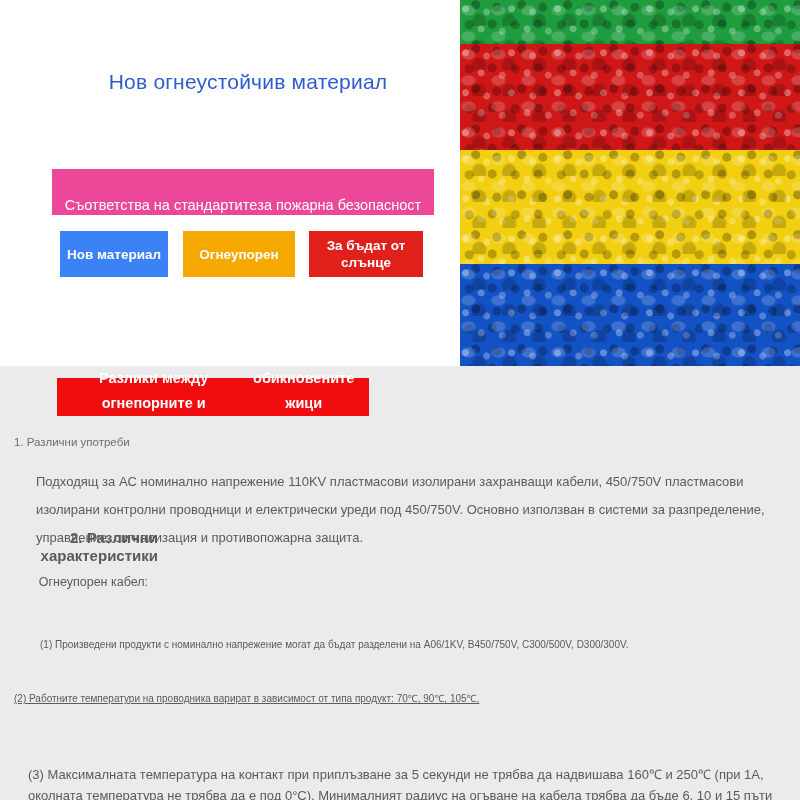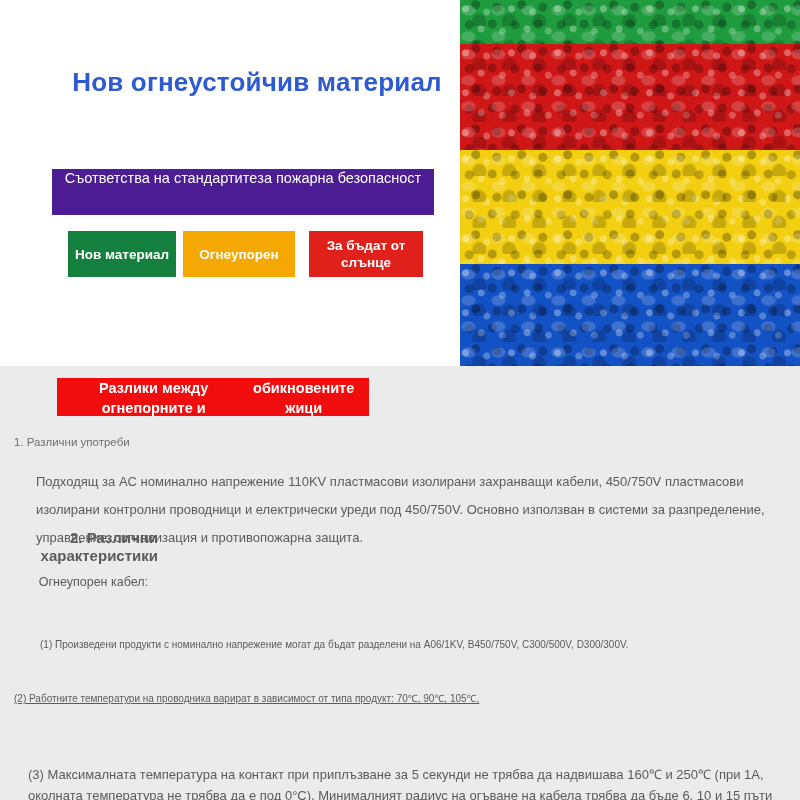"Нов огнеустойчив материал" .hero-title { font-size: 26px -> 21px; font-weight: 700 -> 400; left: 57px -> 48px }
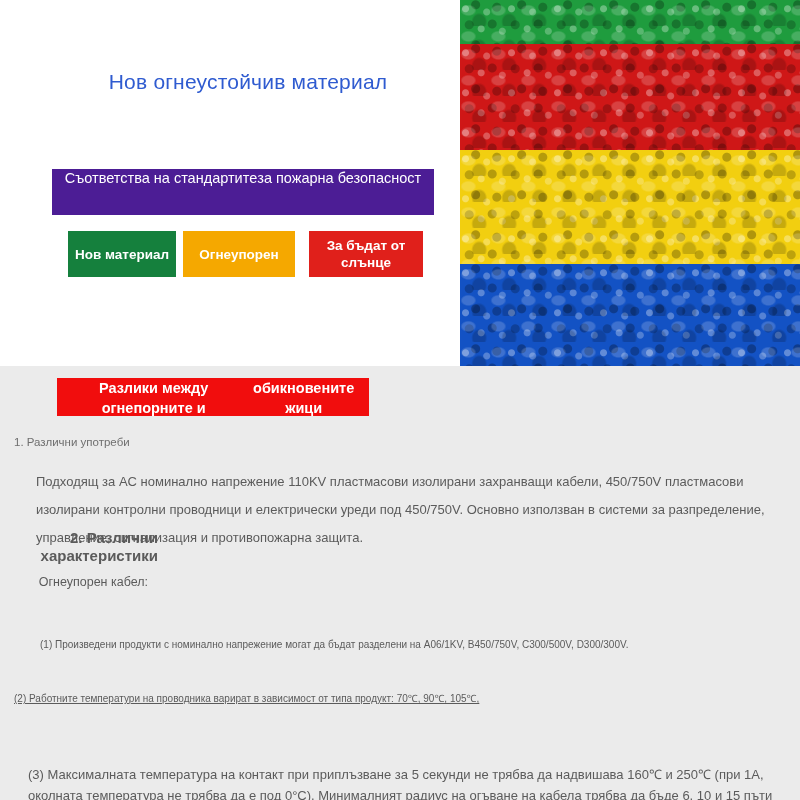"Съответства на стандартите" .hero-banner { align-items: flex-start -> flex-end; background: #4c1d95 -> #ec4899 }
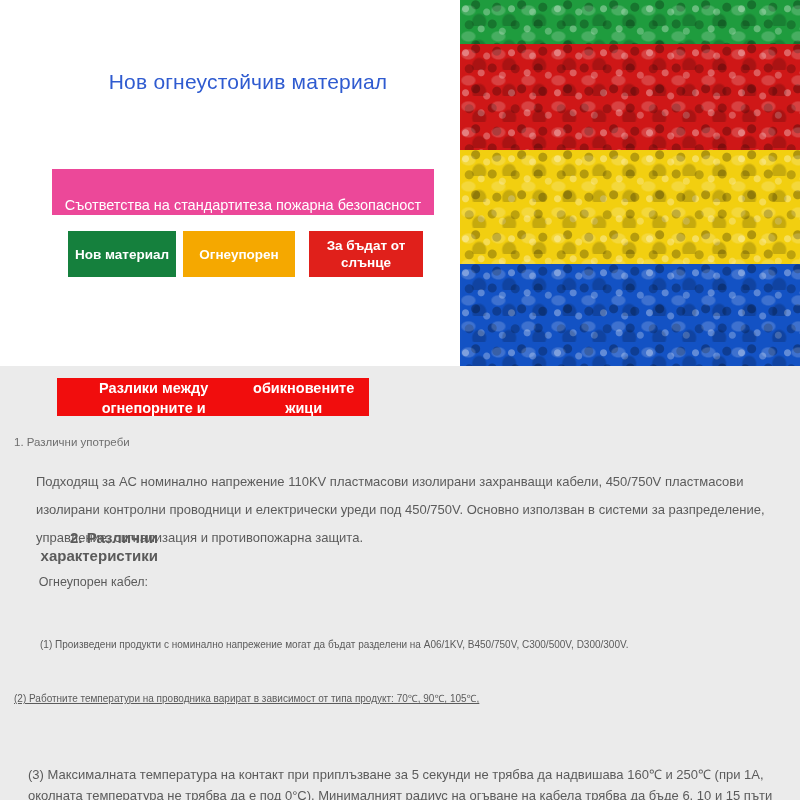"Нов материал" .chip-1 { background: #15803d -> #3b82f6; left: 16px -> 8px }
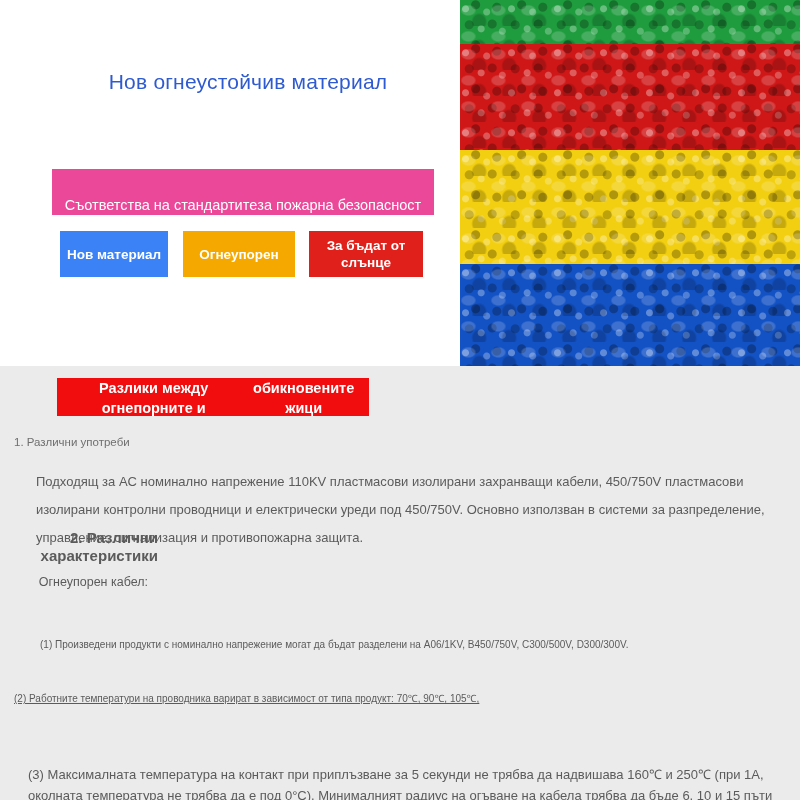"Разлики между огнепорните и" .doc-heading { align-items: flex-start -> flex-end; line-height: 20px -> 25px }
